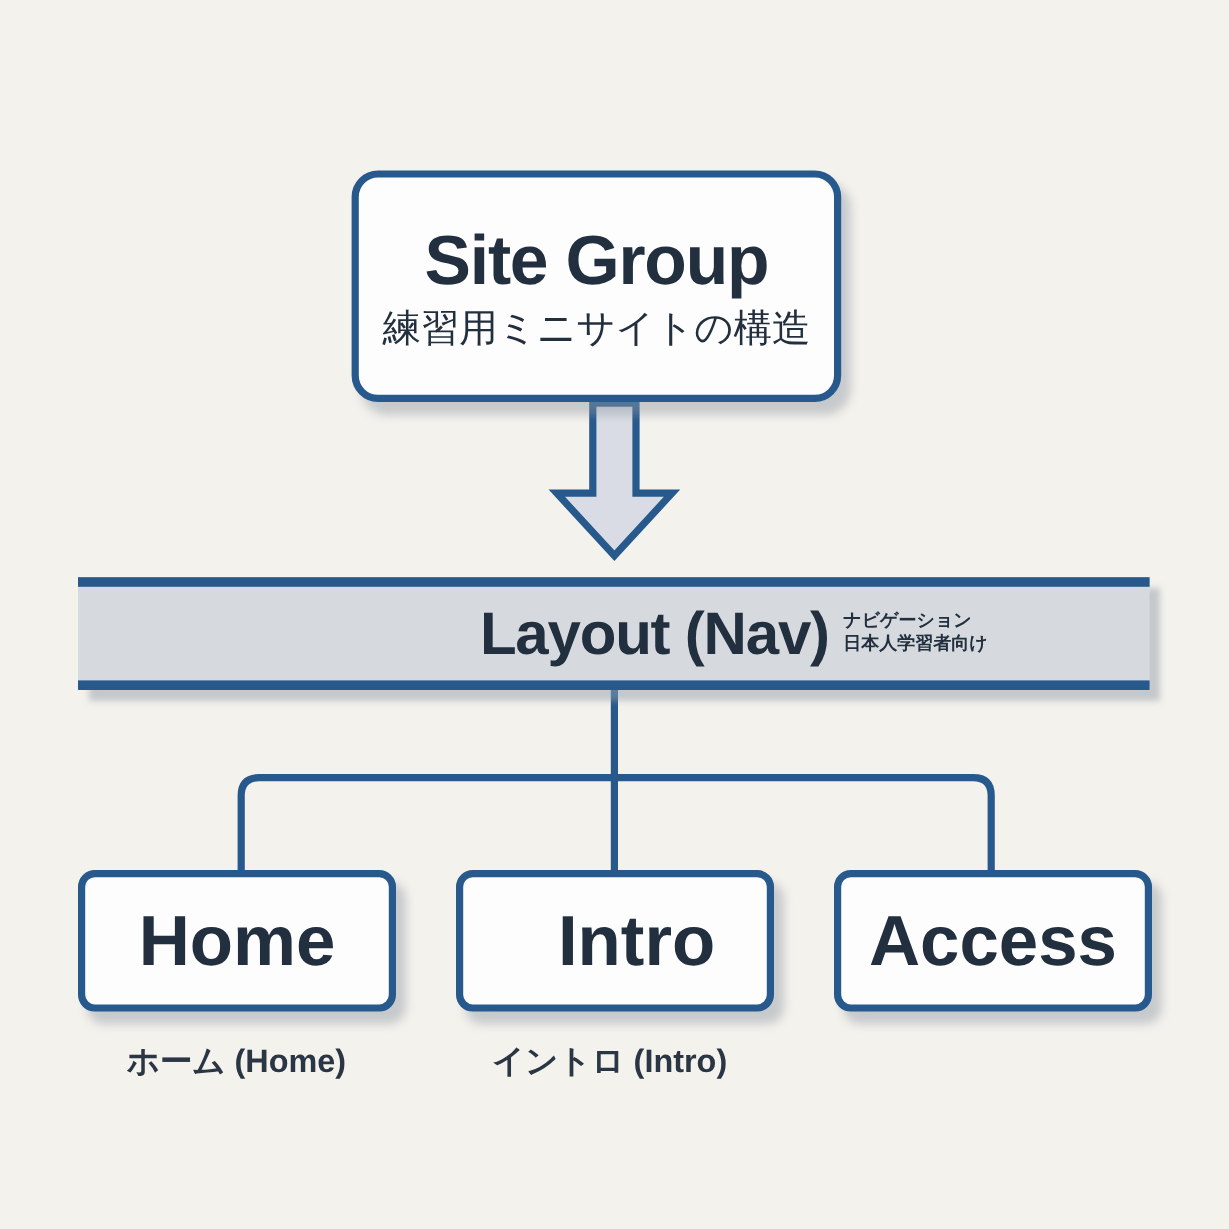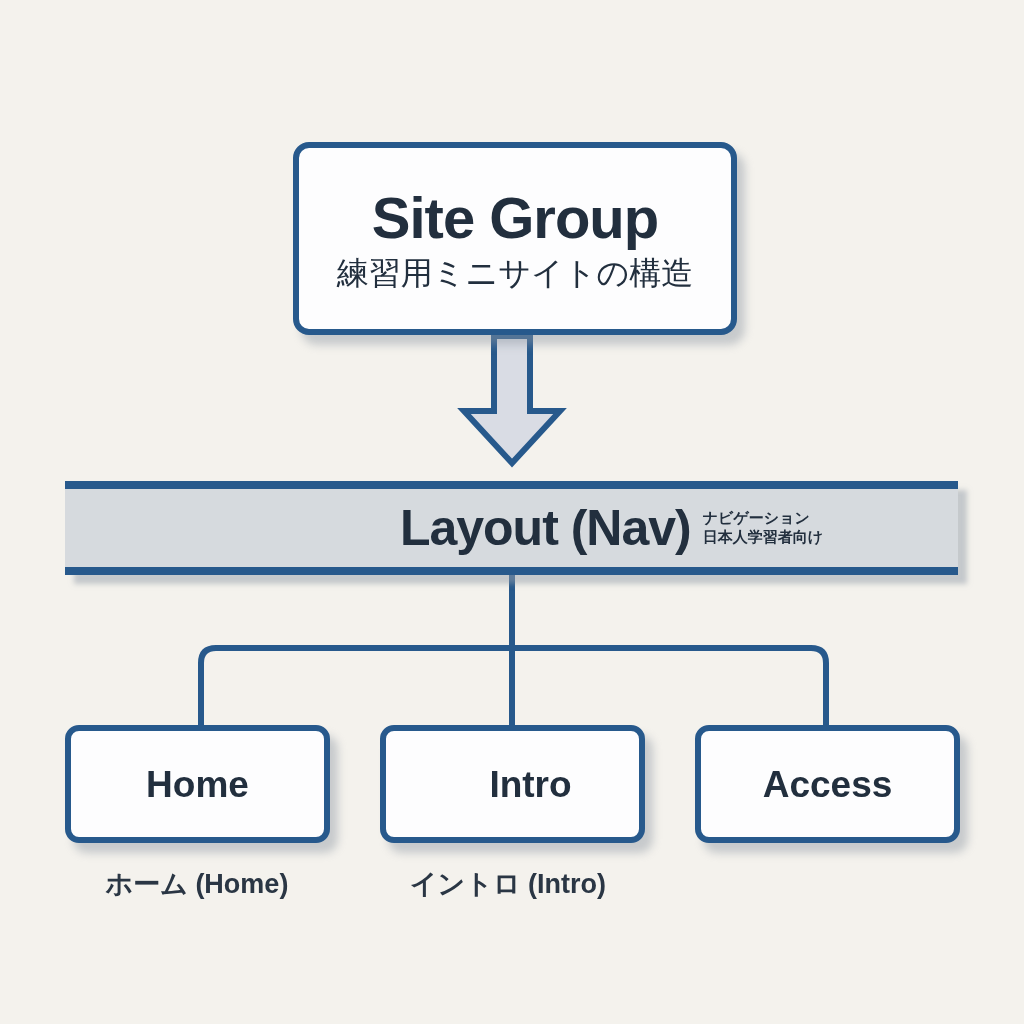"Site Group" .root-node { border-radius: none -> 22px; width: 444px -> 408px }
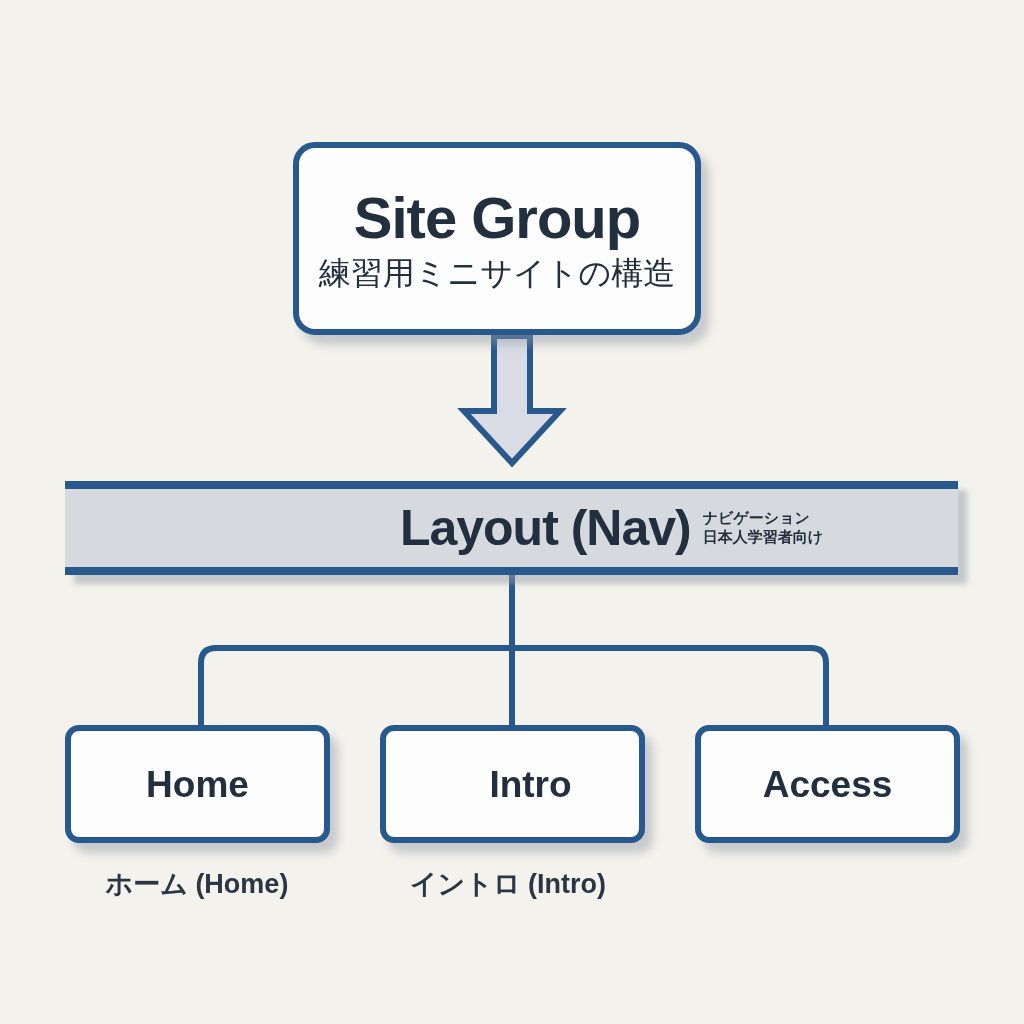"Home" .child-title { font-size: 37px -> 59px }
